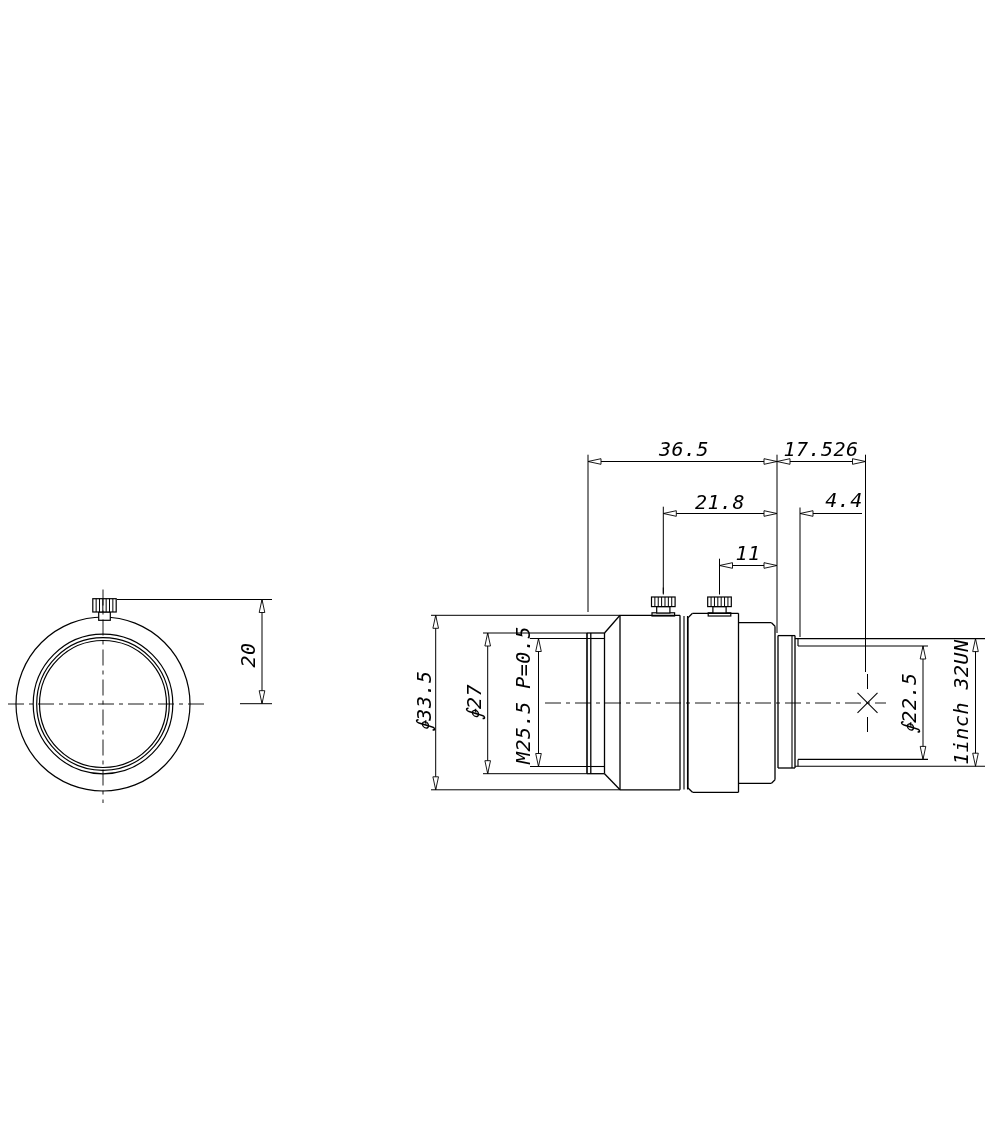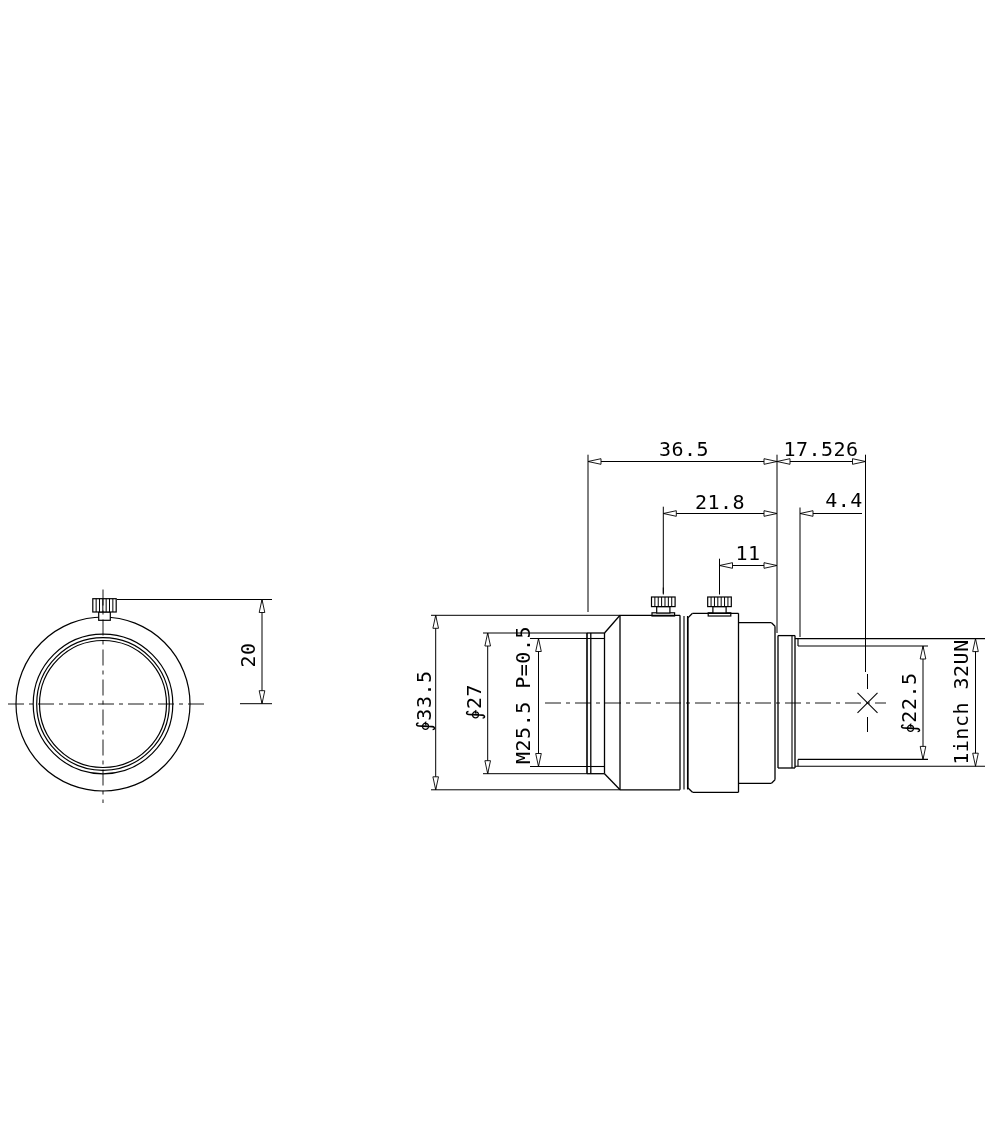"36.5" .sheet { font-style: none -> italic }
